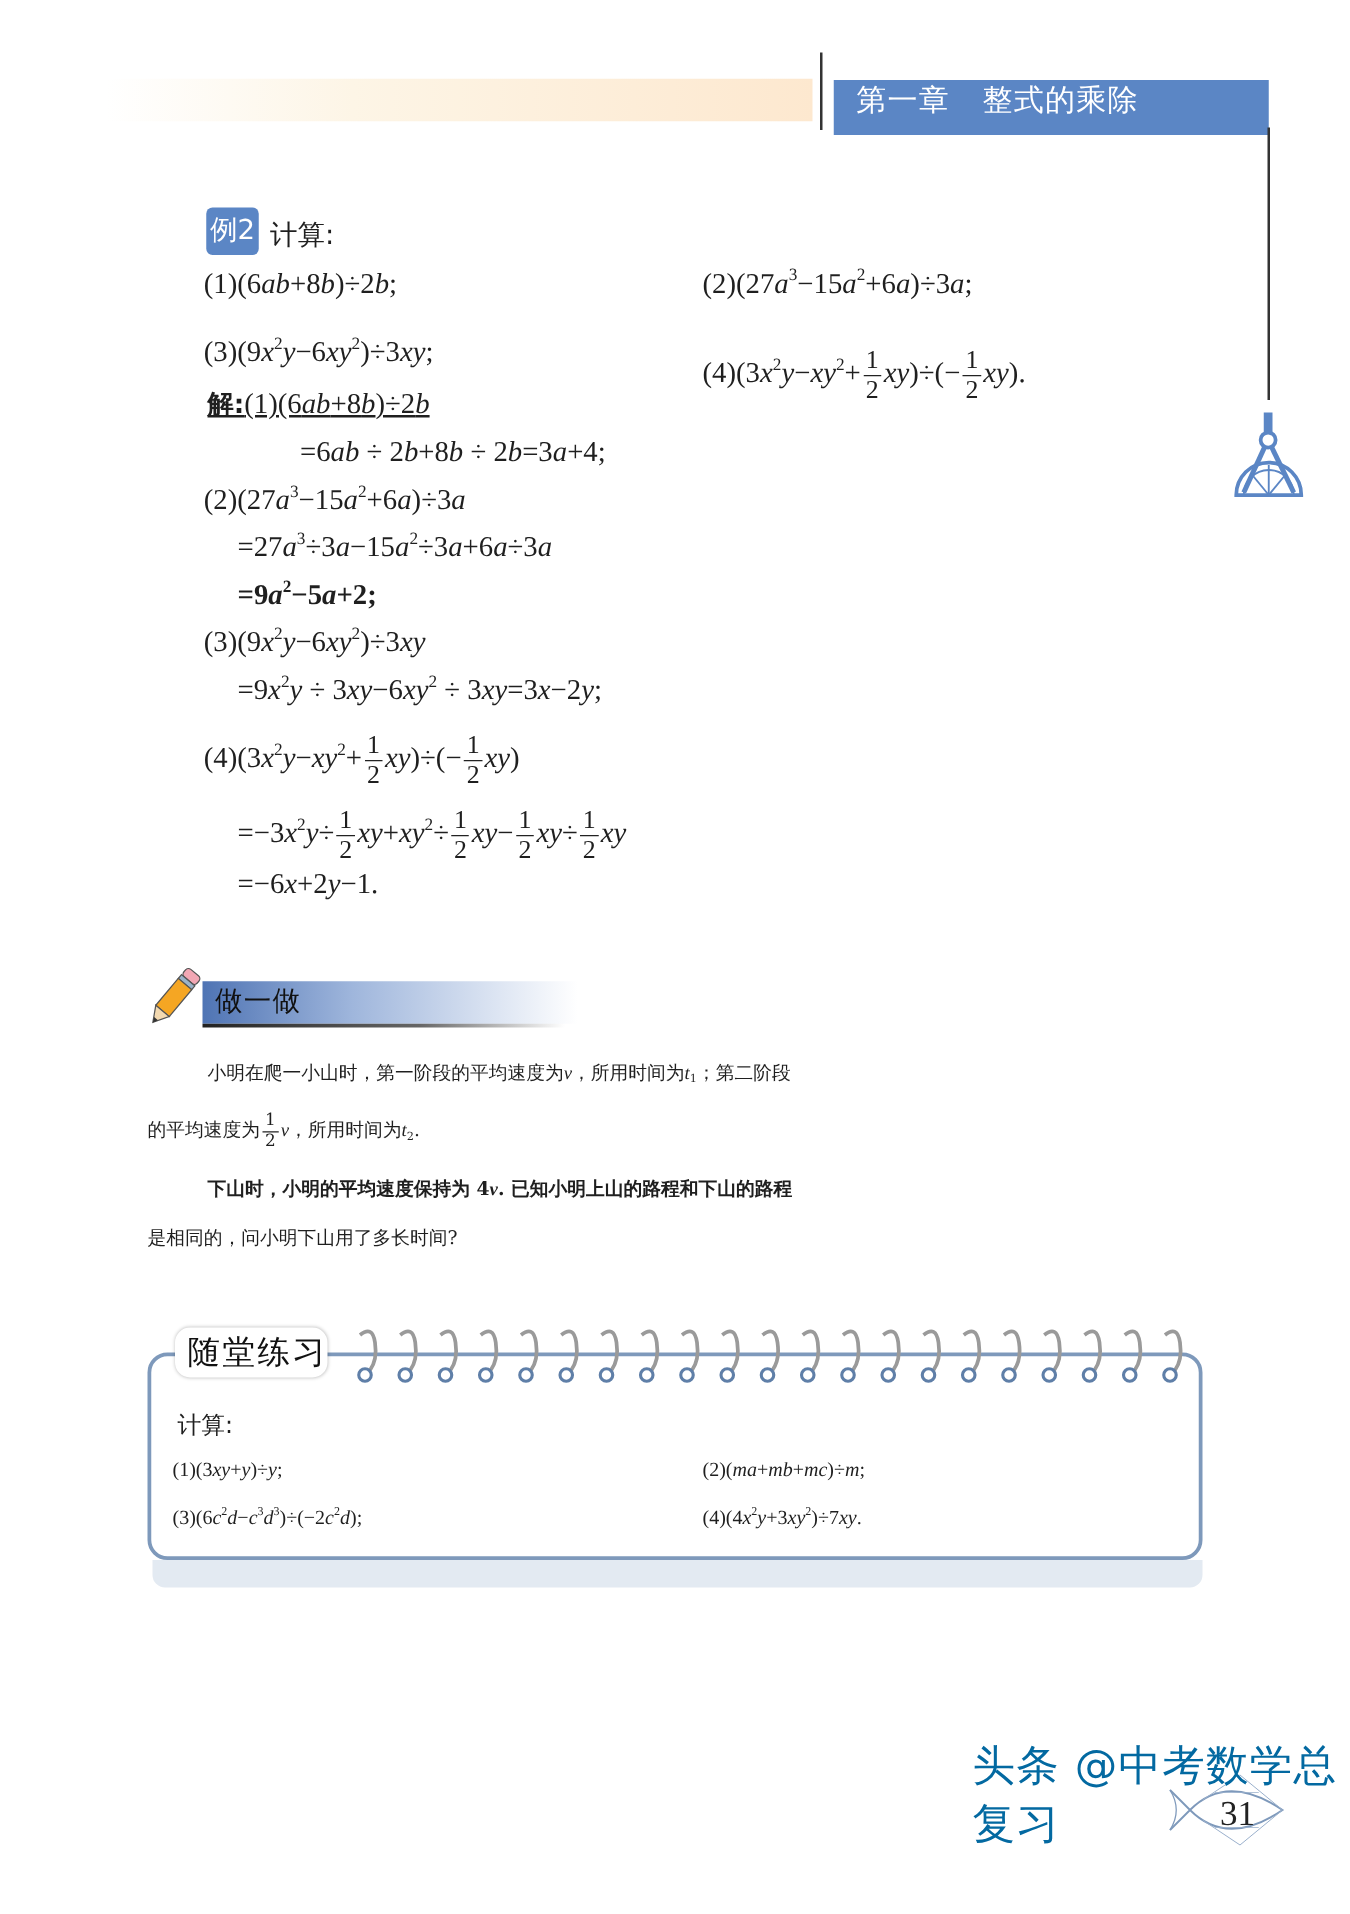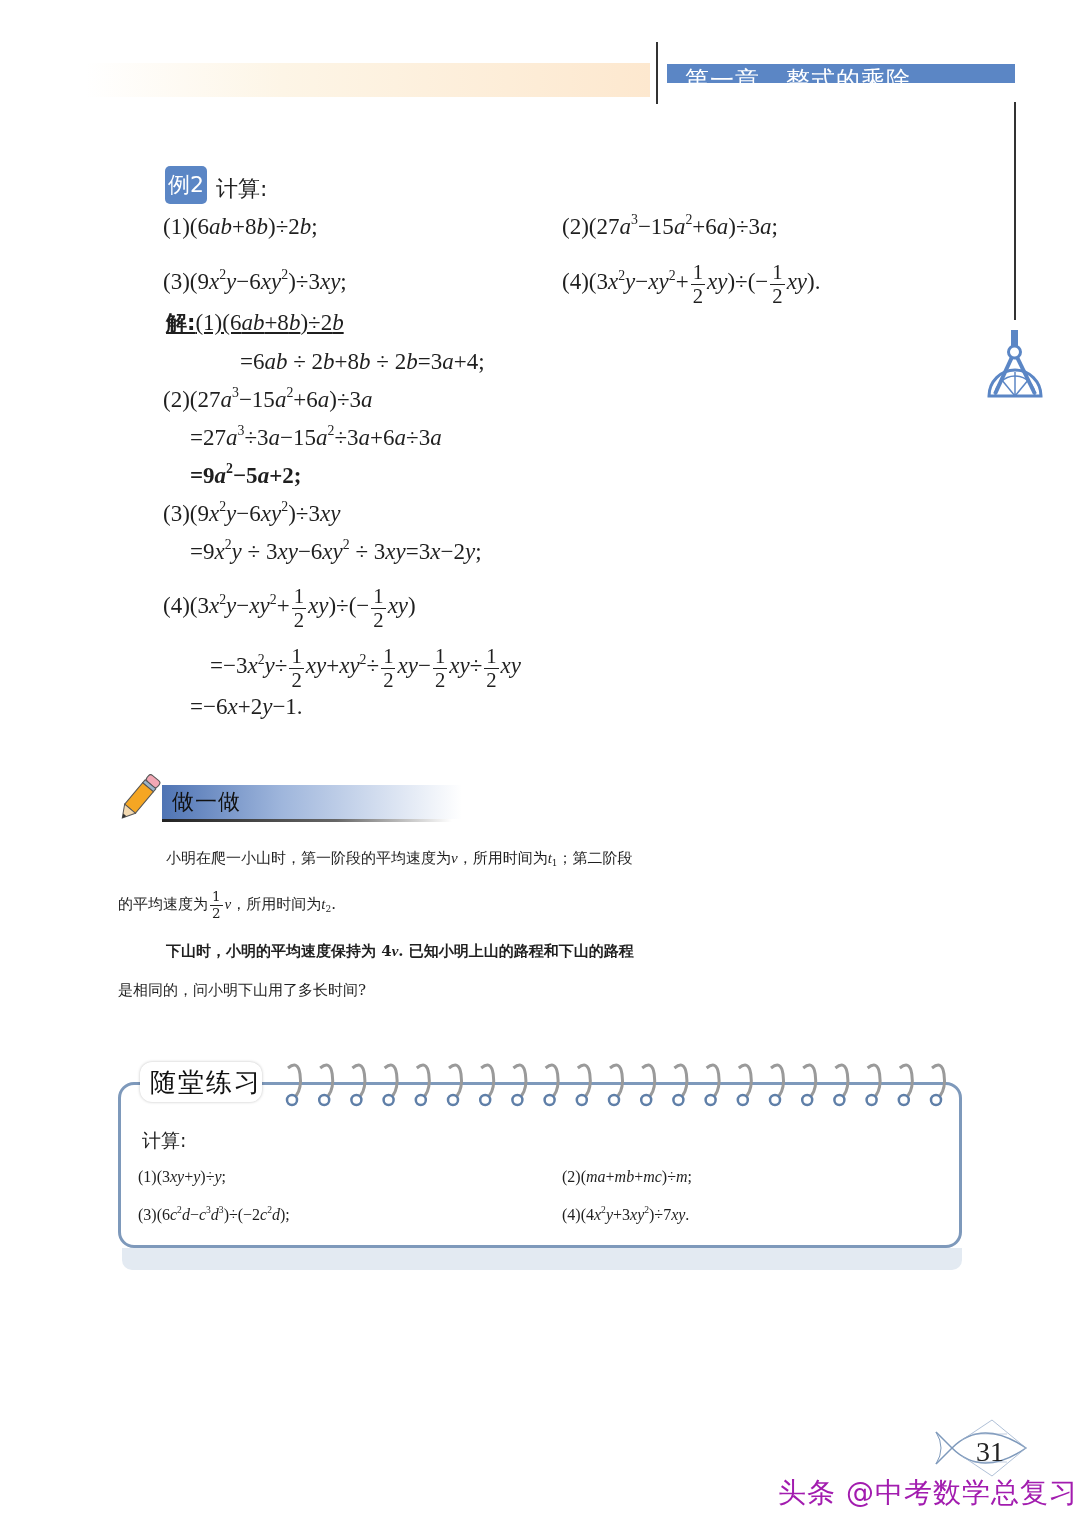"第一章 整式的乘除" .hdr-title { height: 19px -> 44px }
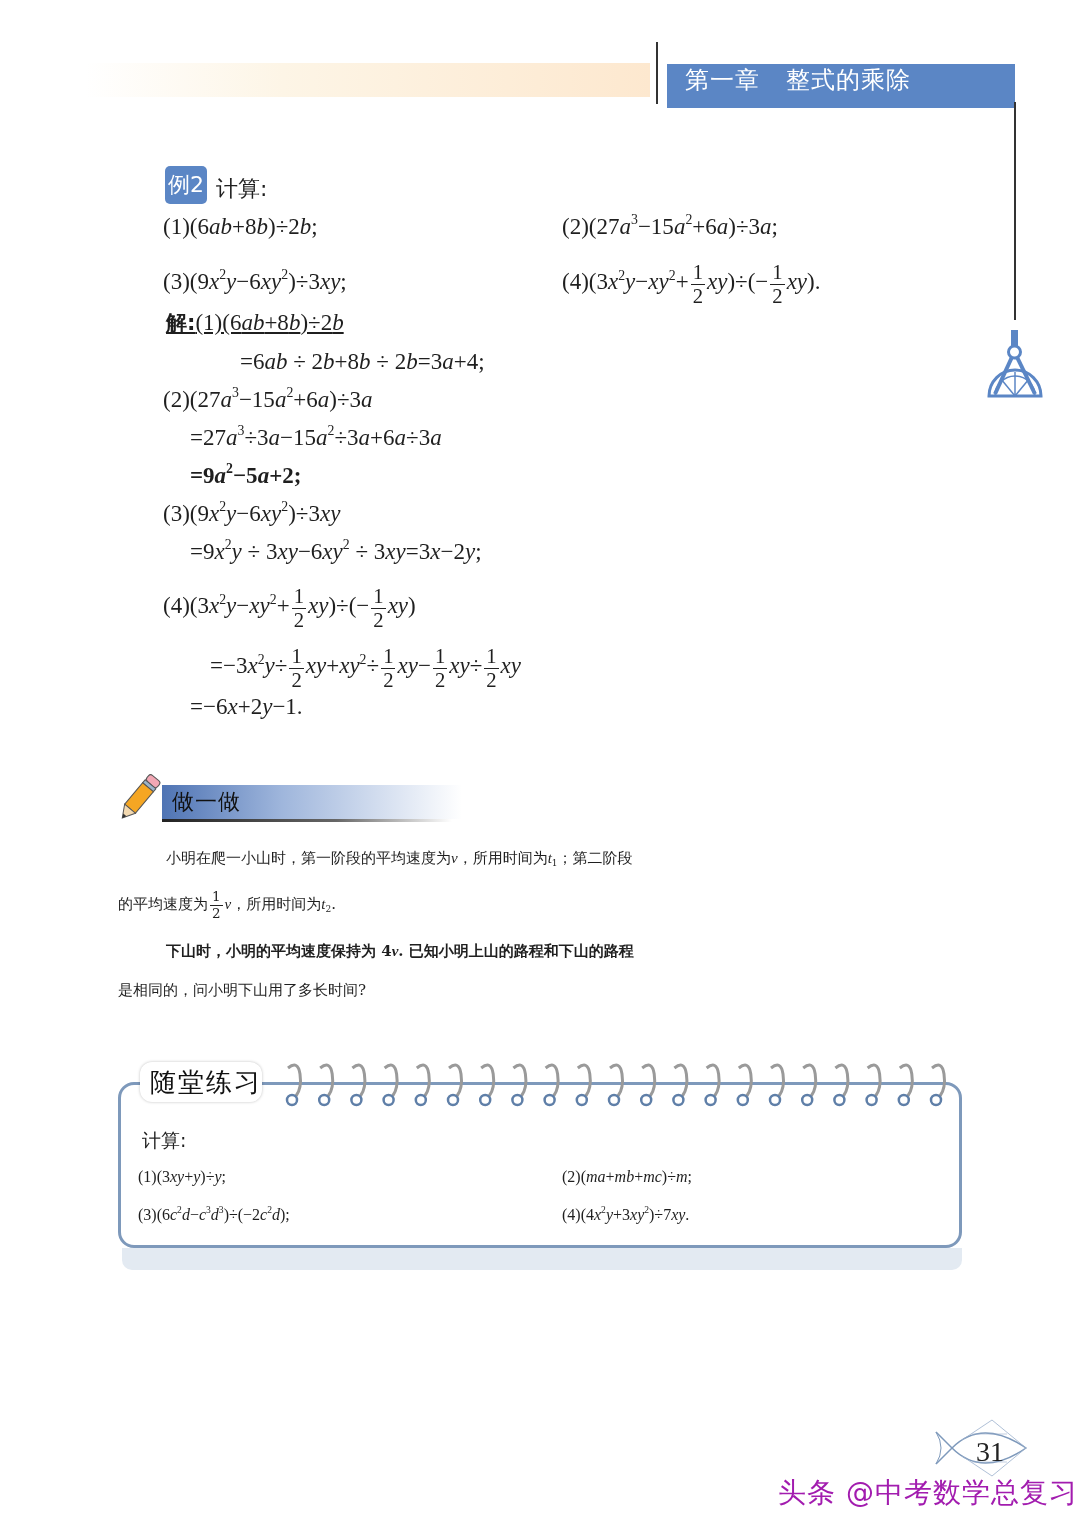"(4)(3x2y−xy2+ )÷(− )." div.abs { top: 262px -> 278px }
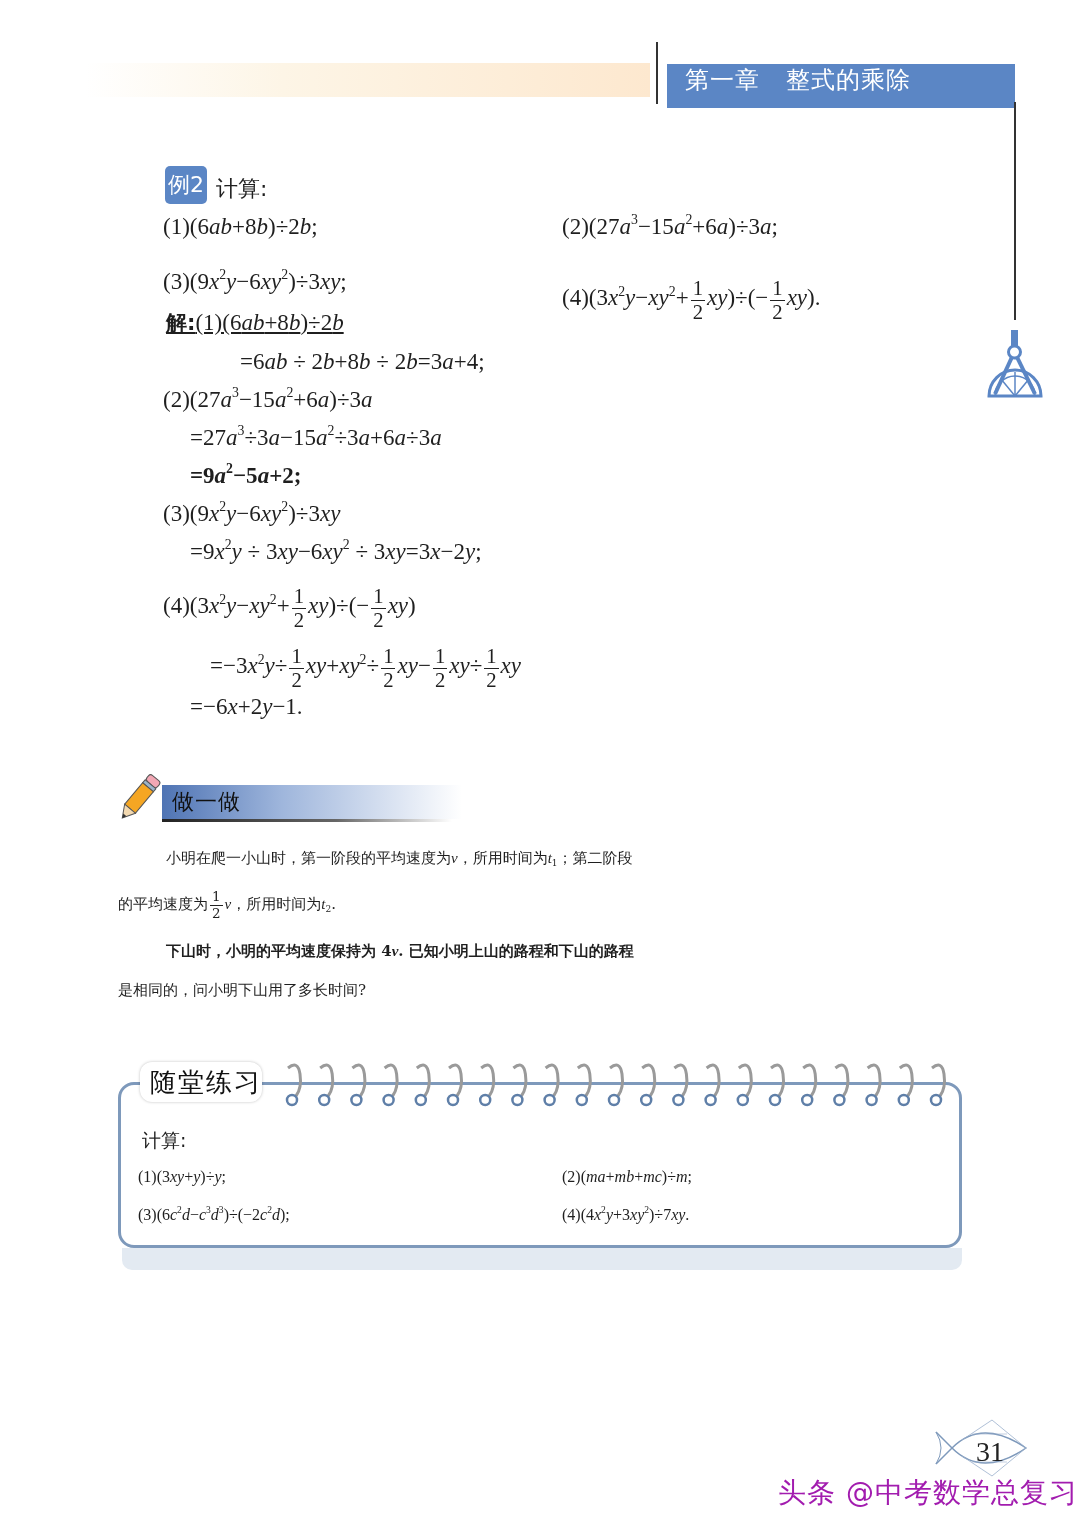"=−3x2y÷ + ÷ − ÷" div.abs { margin-left: 20px -> none }
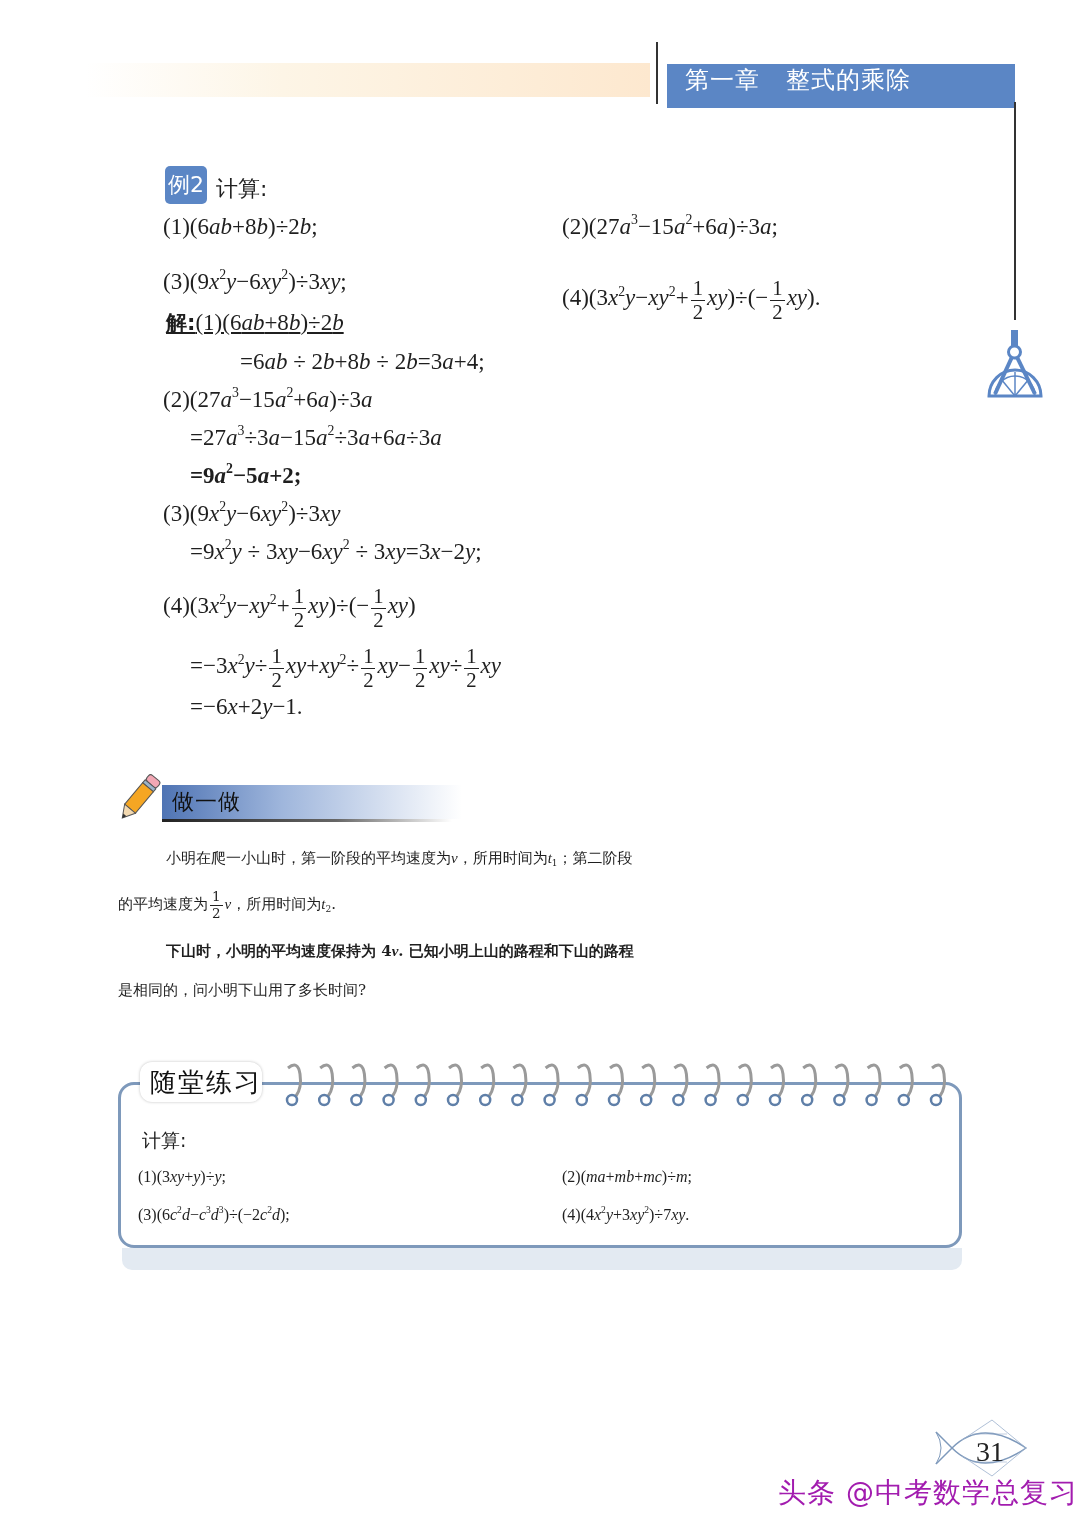"头条 @中考数学总复习" .watermark { color: #a21caf -> #0369a1; font-size: 28px -> 34px; top: 1474px -> 1390px }
